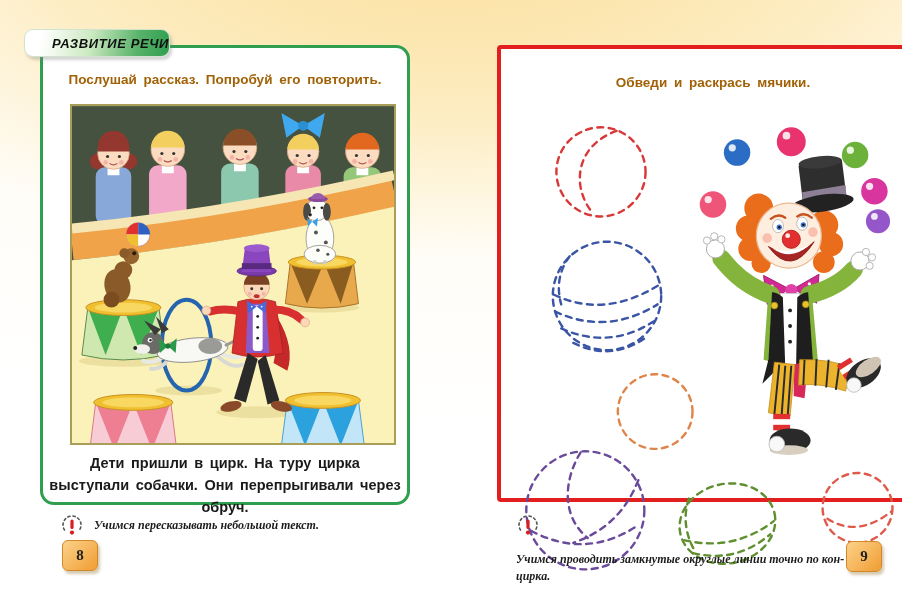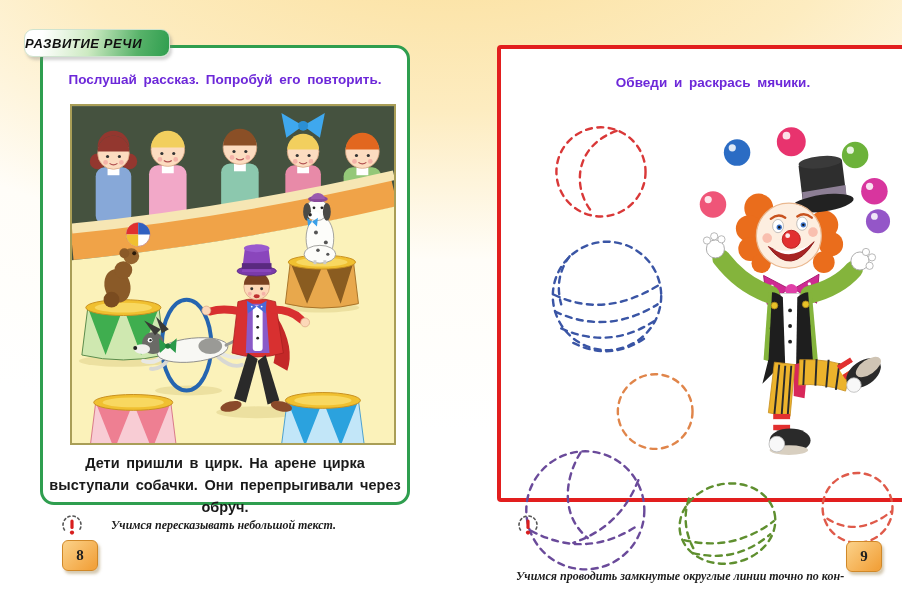"РАЗВИТИЕ РЕЧИ" .header-tab { justify-content: flex-start -> flex-end }
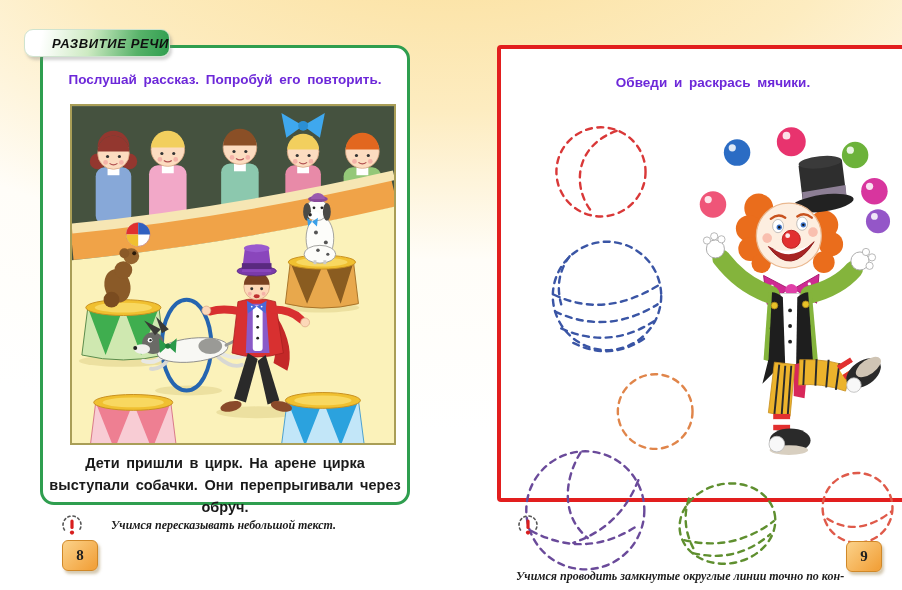"Послушай рассказ. Попробуй его" .instruction { color: #6d28d9 -> #a16207 }
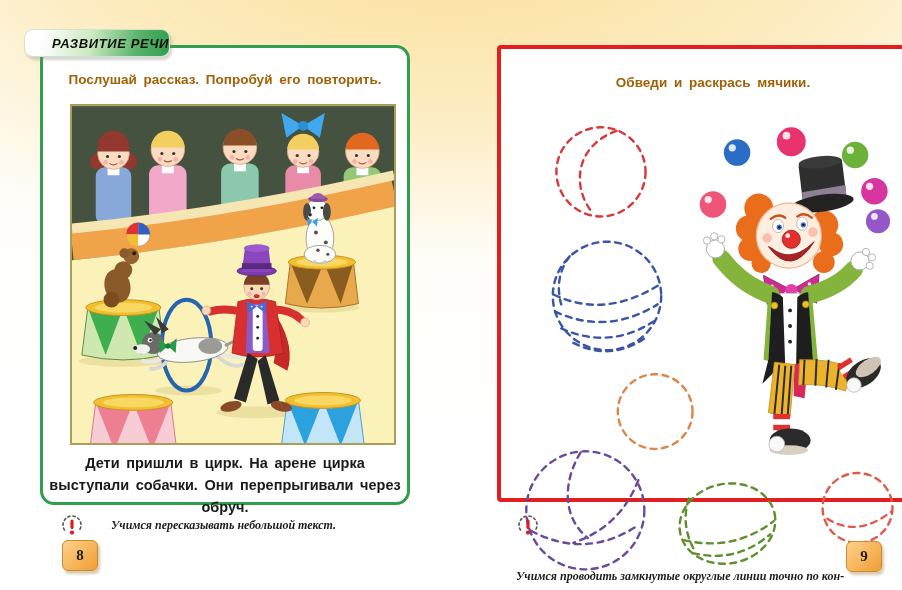"Дети пришли в цирк. На" span { text: арене -> туру }
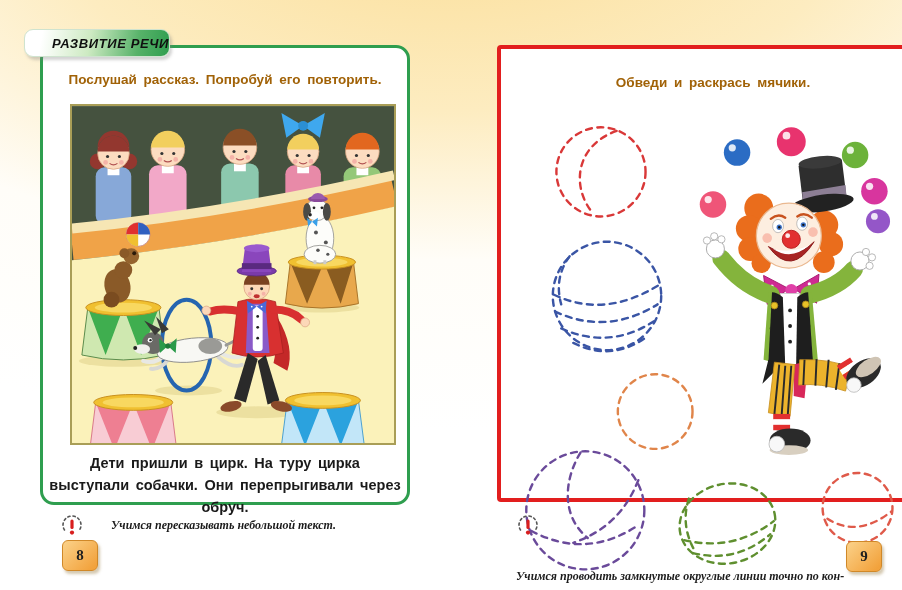"Учимся пересказывать небольшой текст." .footnote-row { gap: 27px -> 10px }
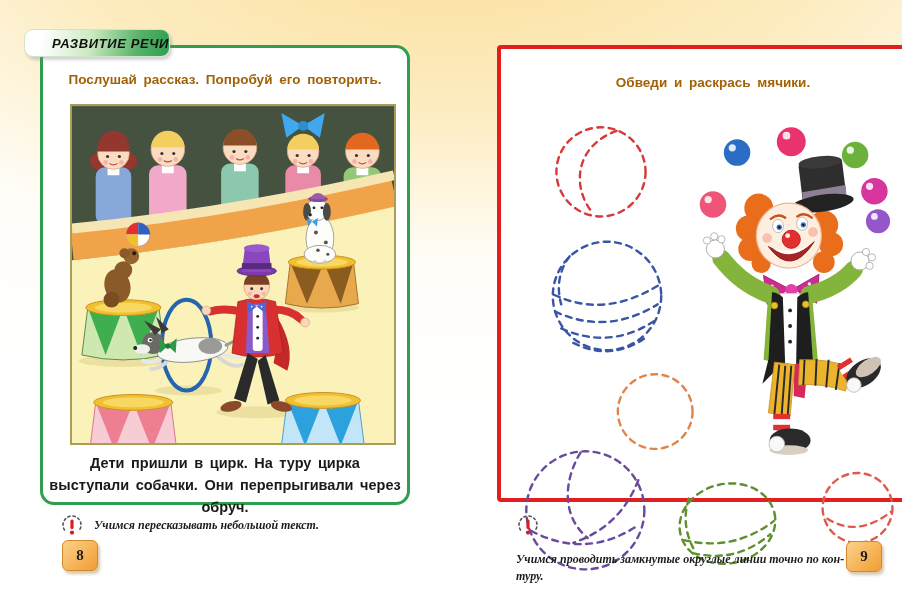"туру." span { text: туру -> цирка }
